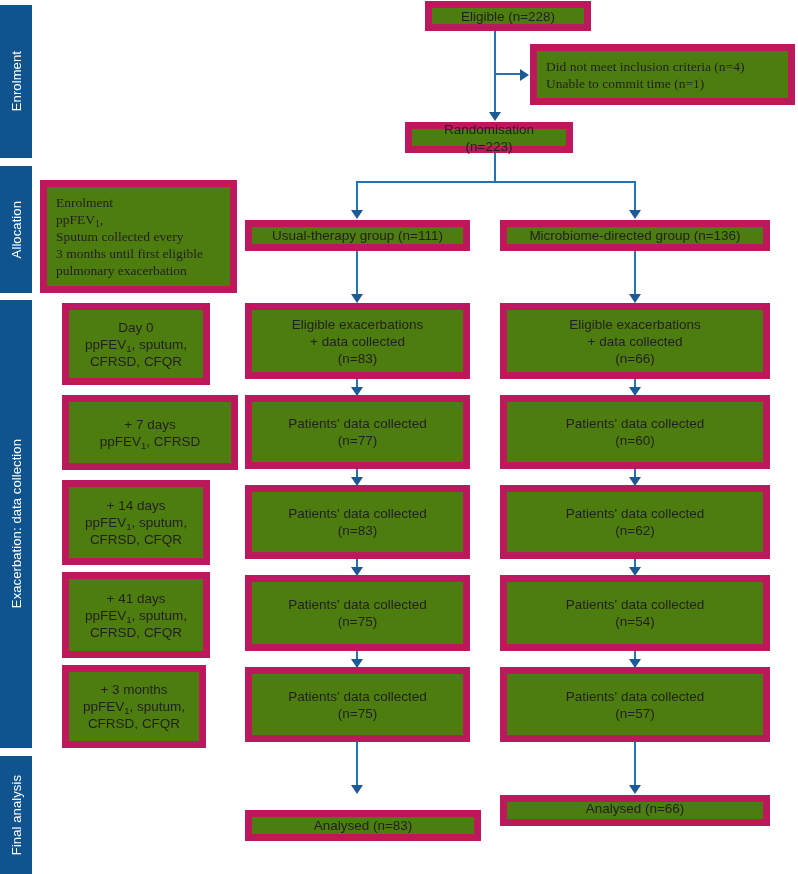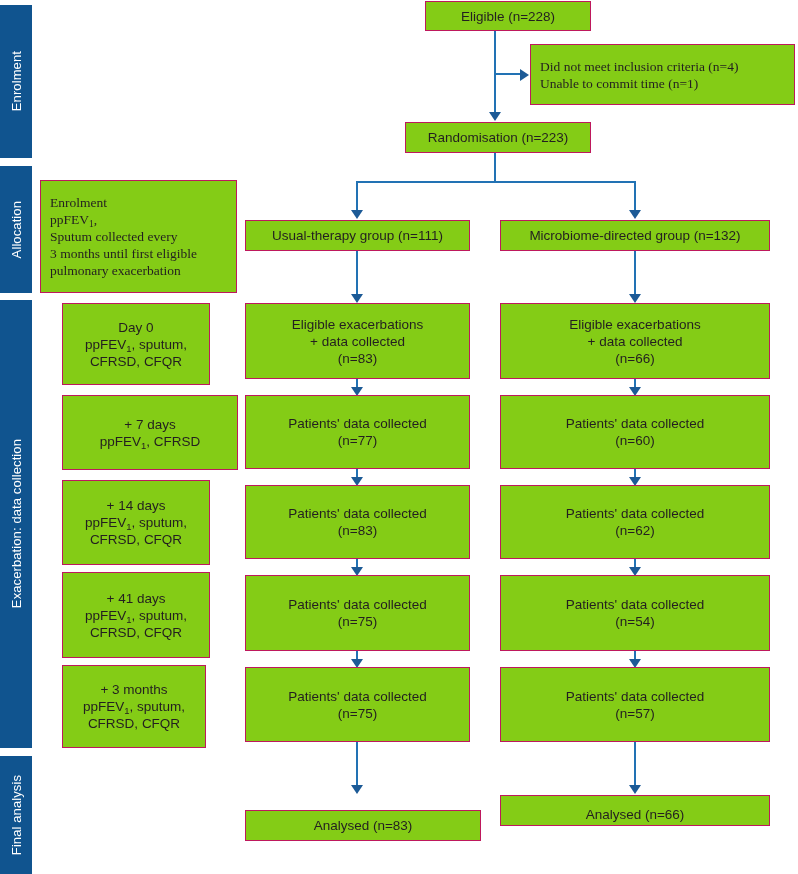"Eligible (n=228)" .node { background: #84cc16 -> #4d7c0f; border: 1px solid #be185d -> 7px solid #be185d }
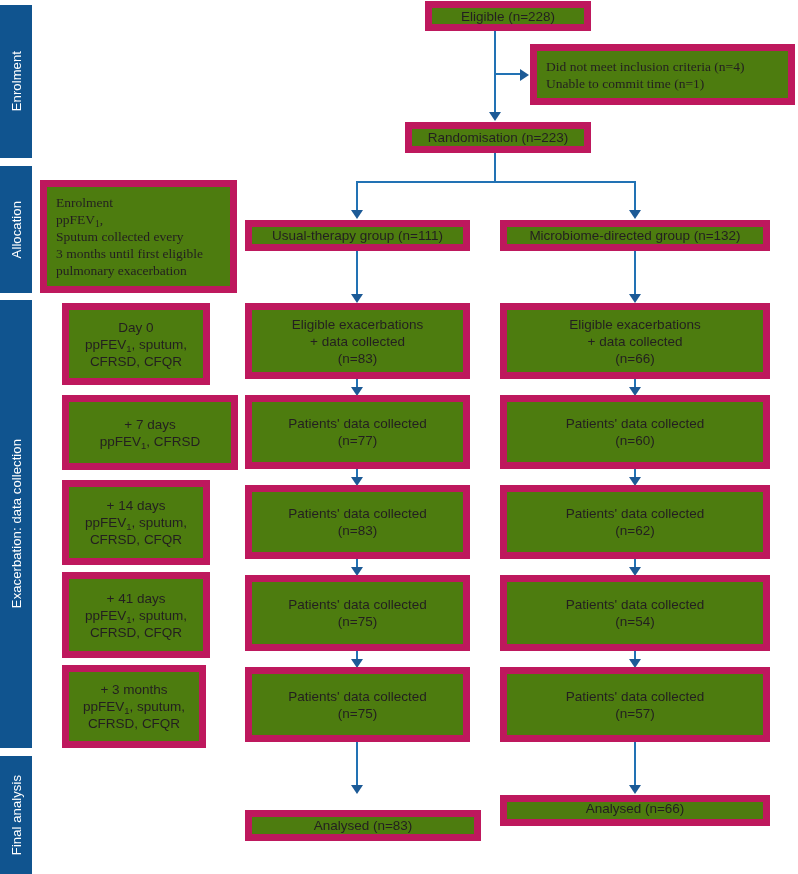"Randomisation (n=223)" div.node { width: 186px -> 168px }
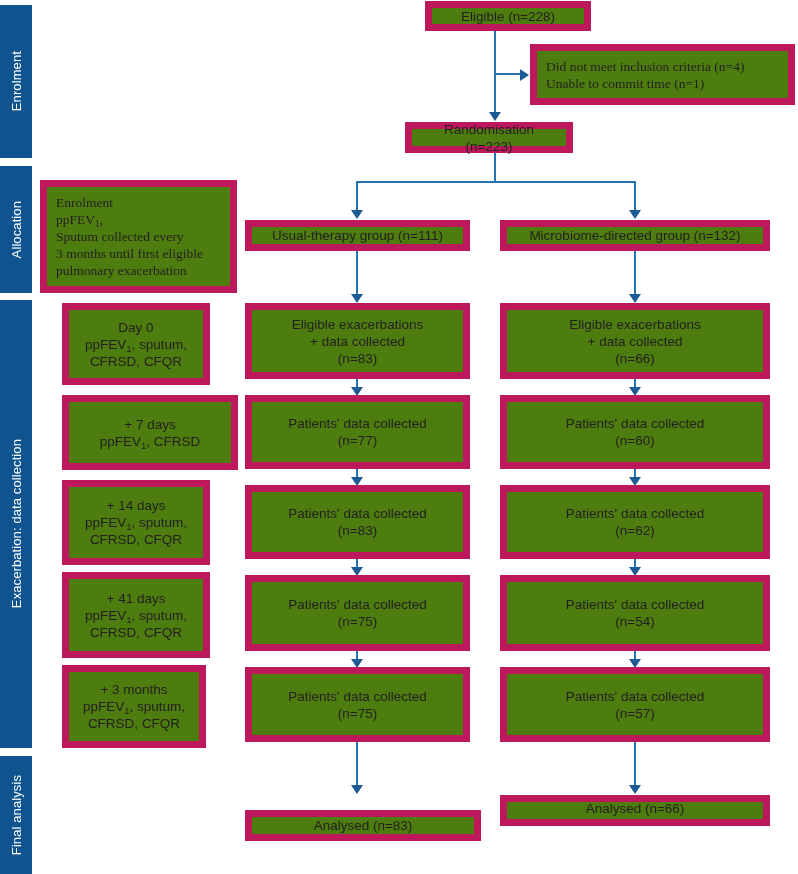"Microbiome-directed group (n=132)" span.txt { text: 132 -> 136 }
